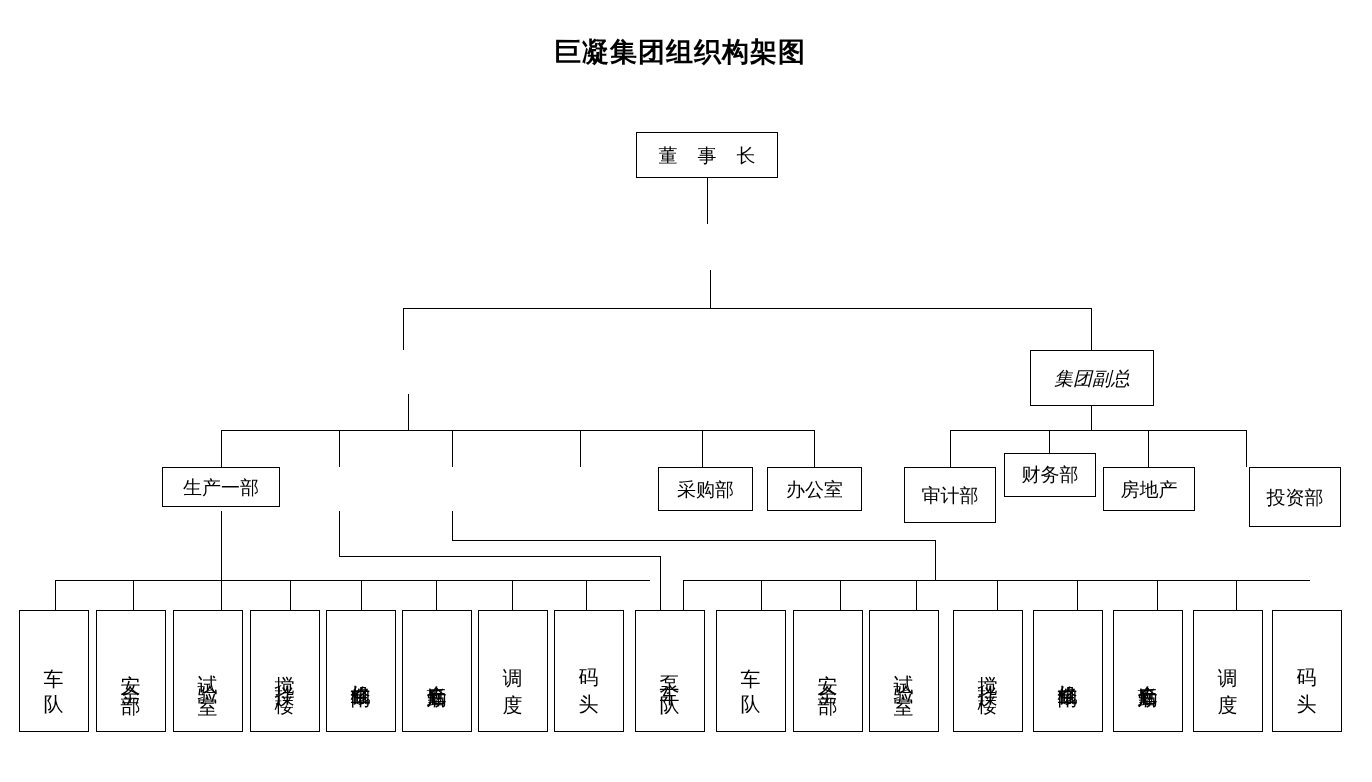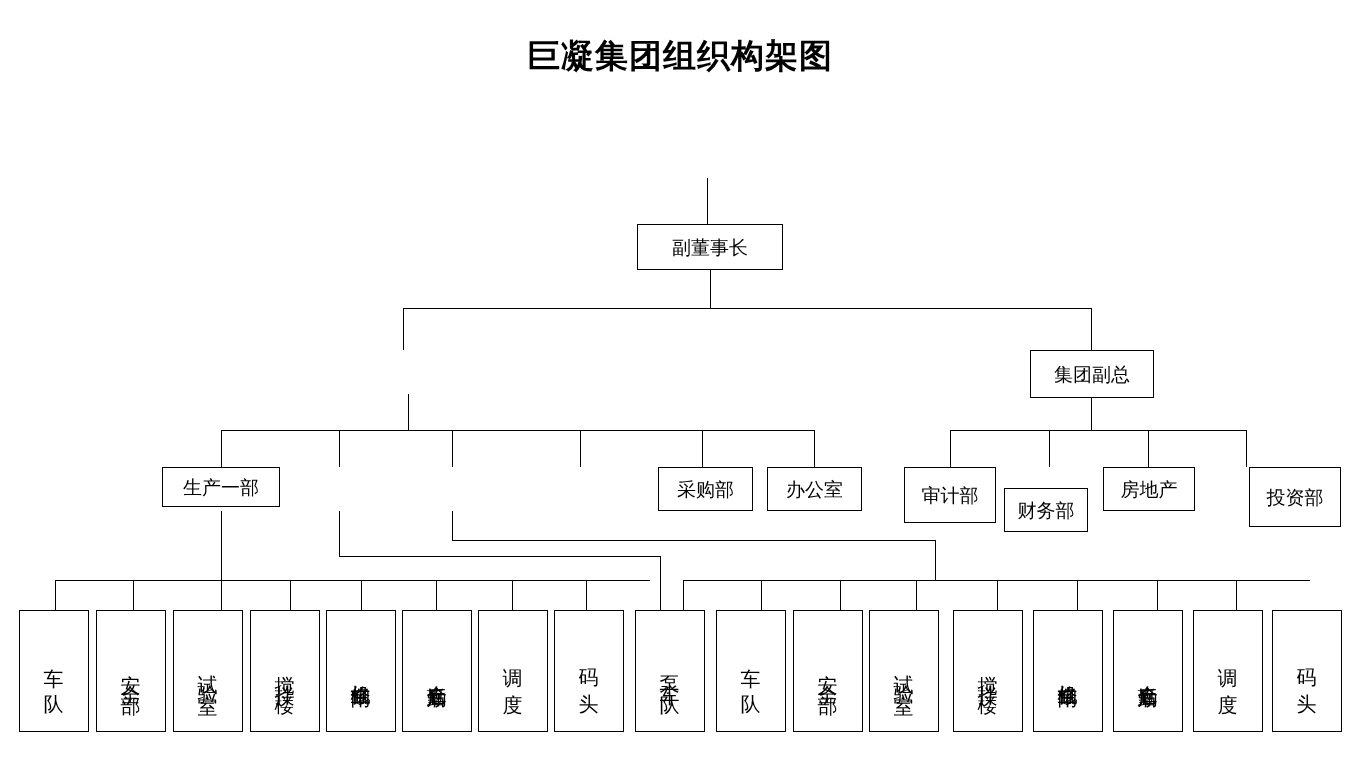"巨凝集团组织构架图" #chart-title { font-size: 33px -> 27px }
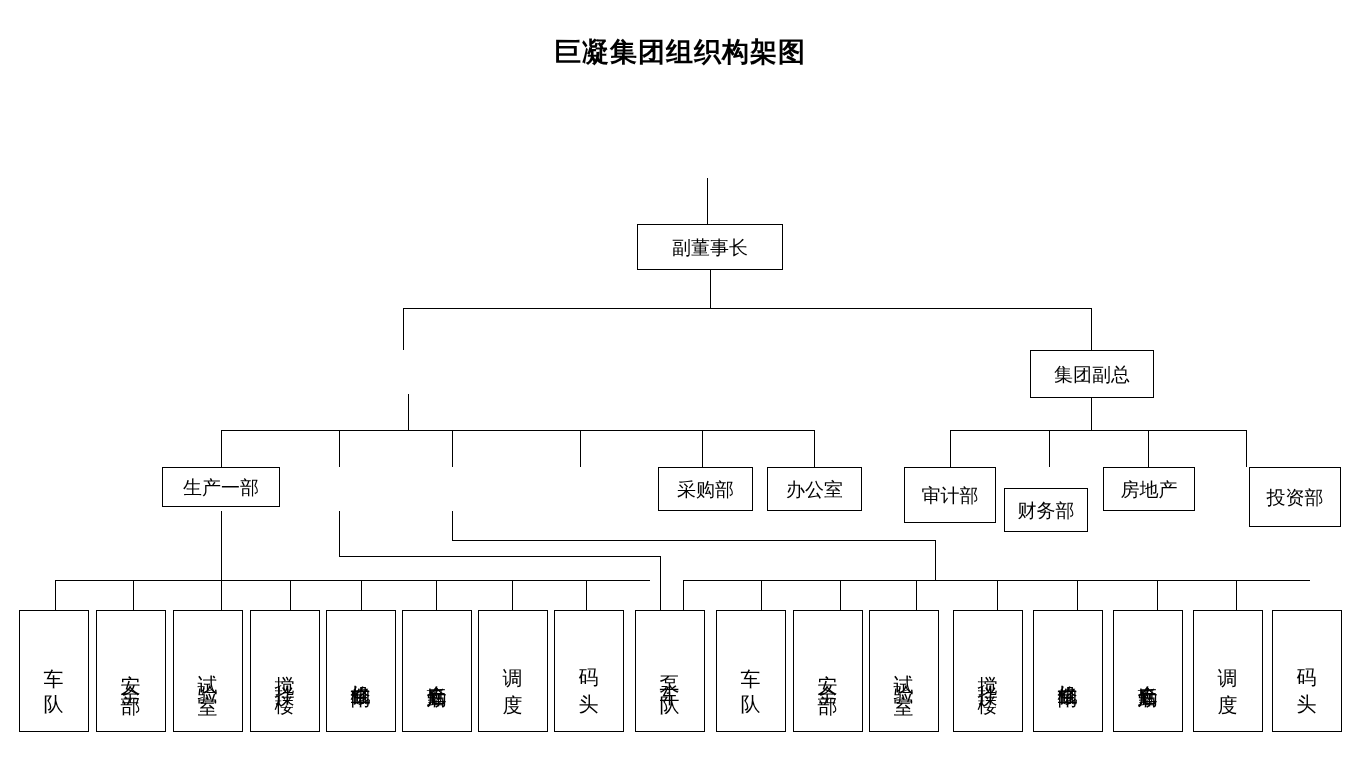"董 事 长" div.node { html: none -> <div>董 事 长</div> }
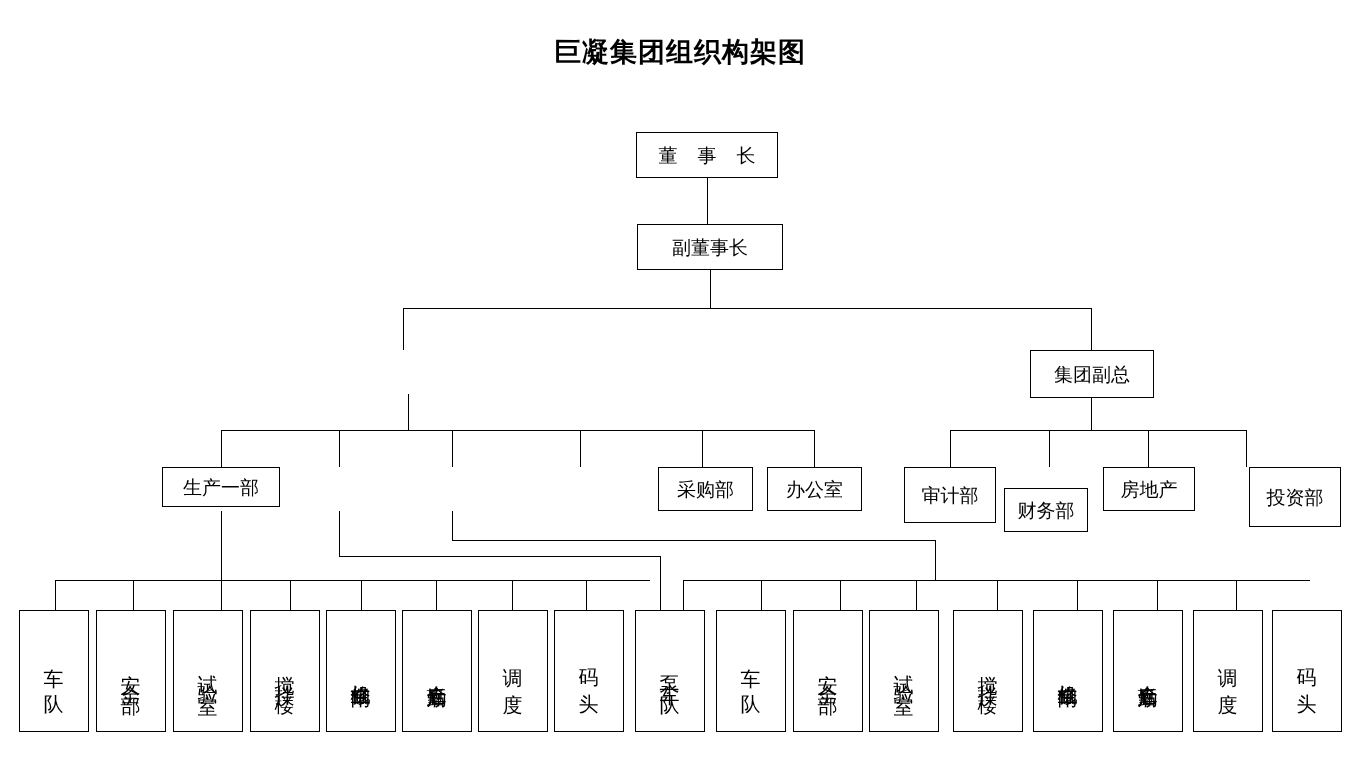"副董事长" div.node { html: <div>副董事长</div> -> none }
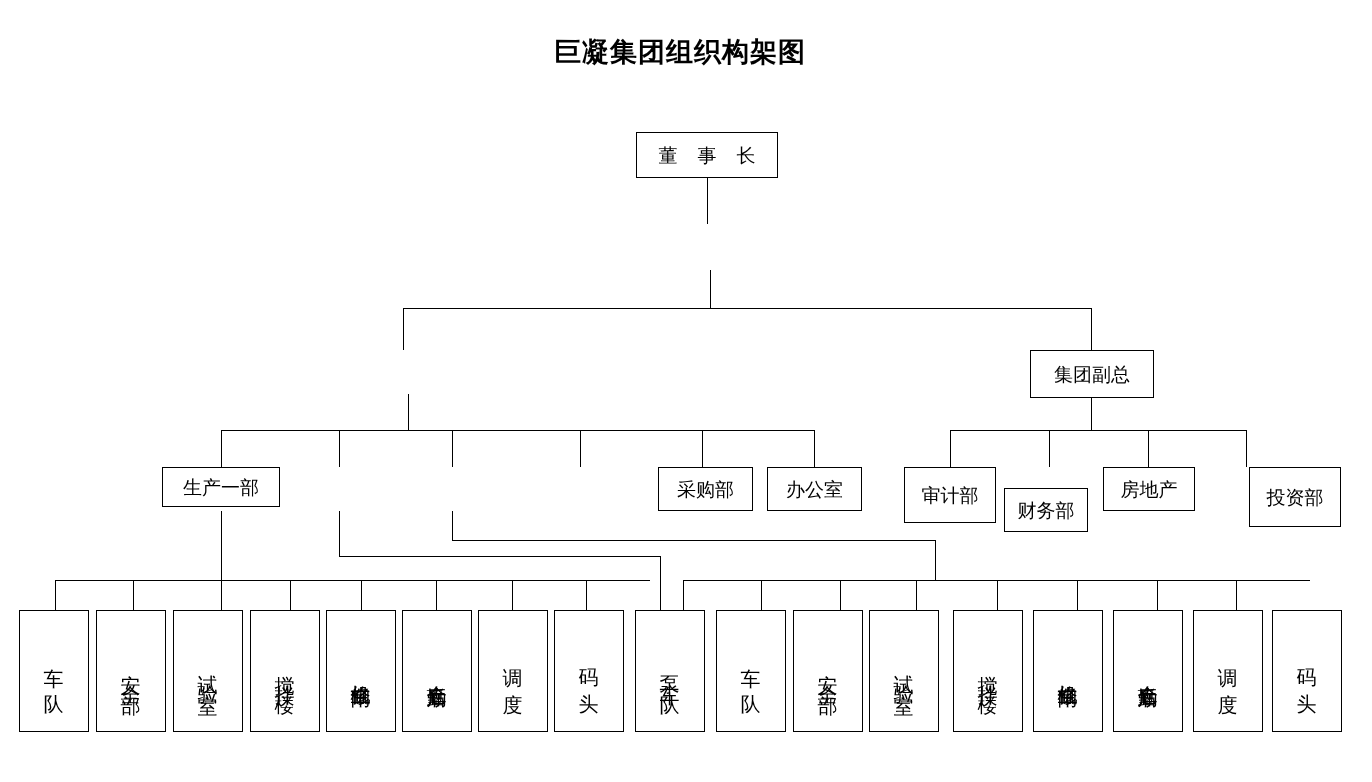"集团副总" div.node { font-style: none -> italic; height: 48px -> 56px }
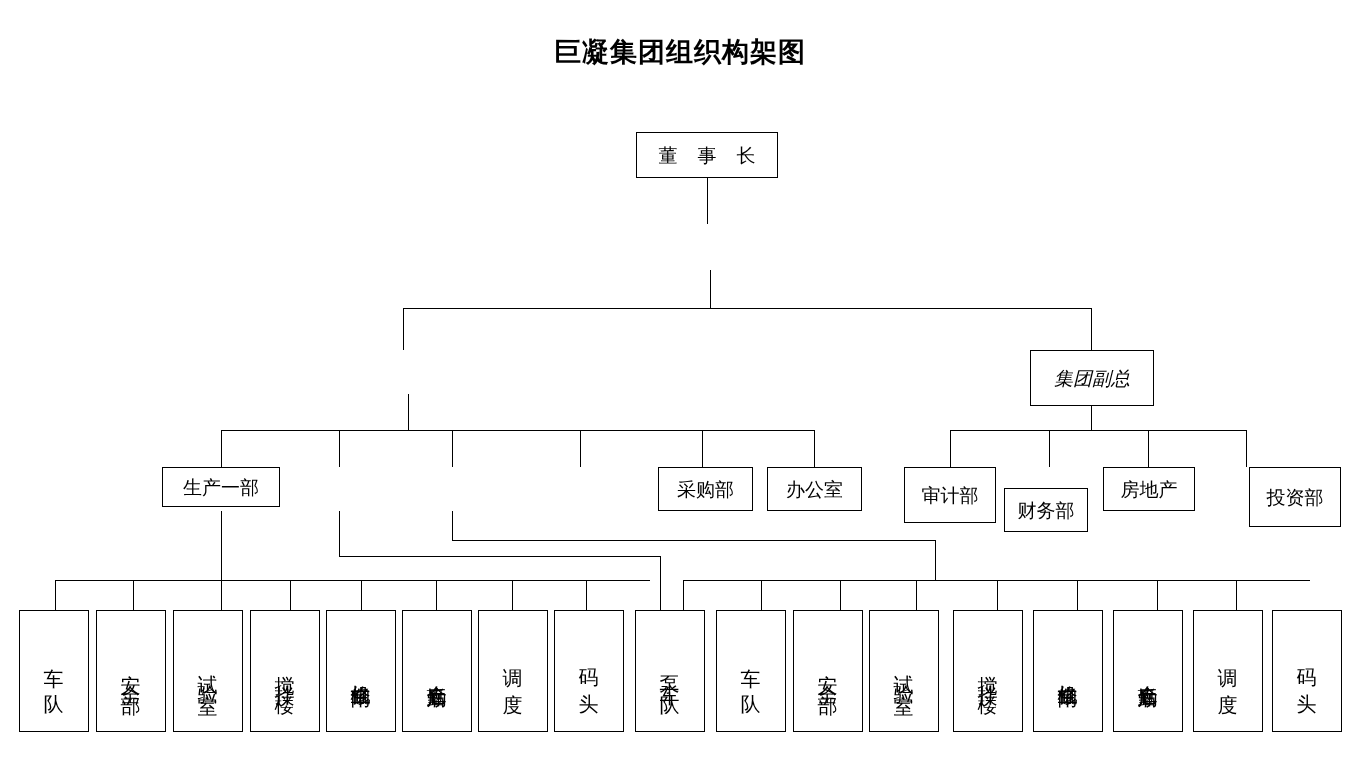"财务部" div.node { font-family: none -> Liberation Serif, serif; top: 488px -> 453px; width: 84px -> 92px }
